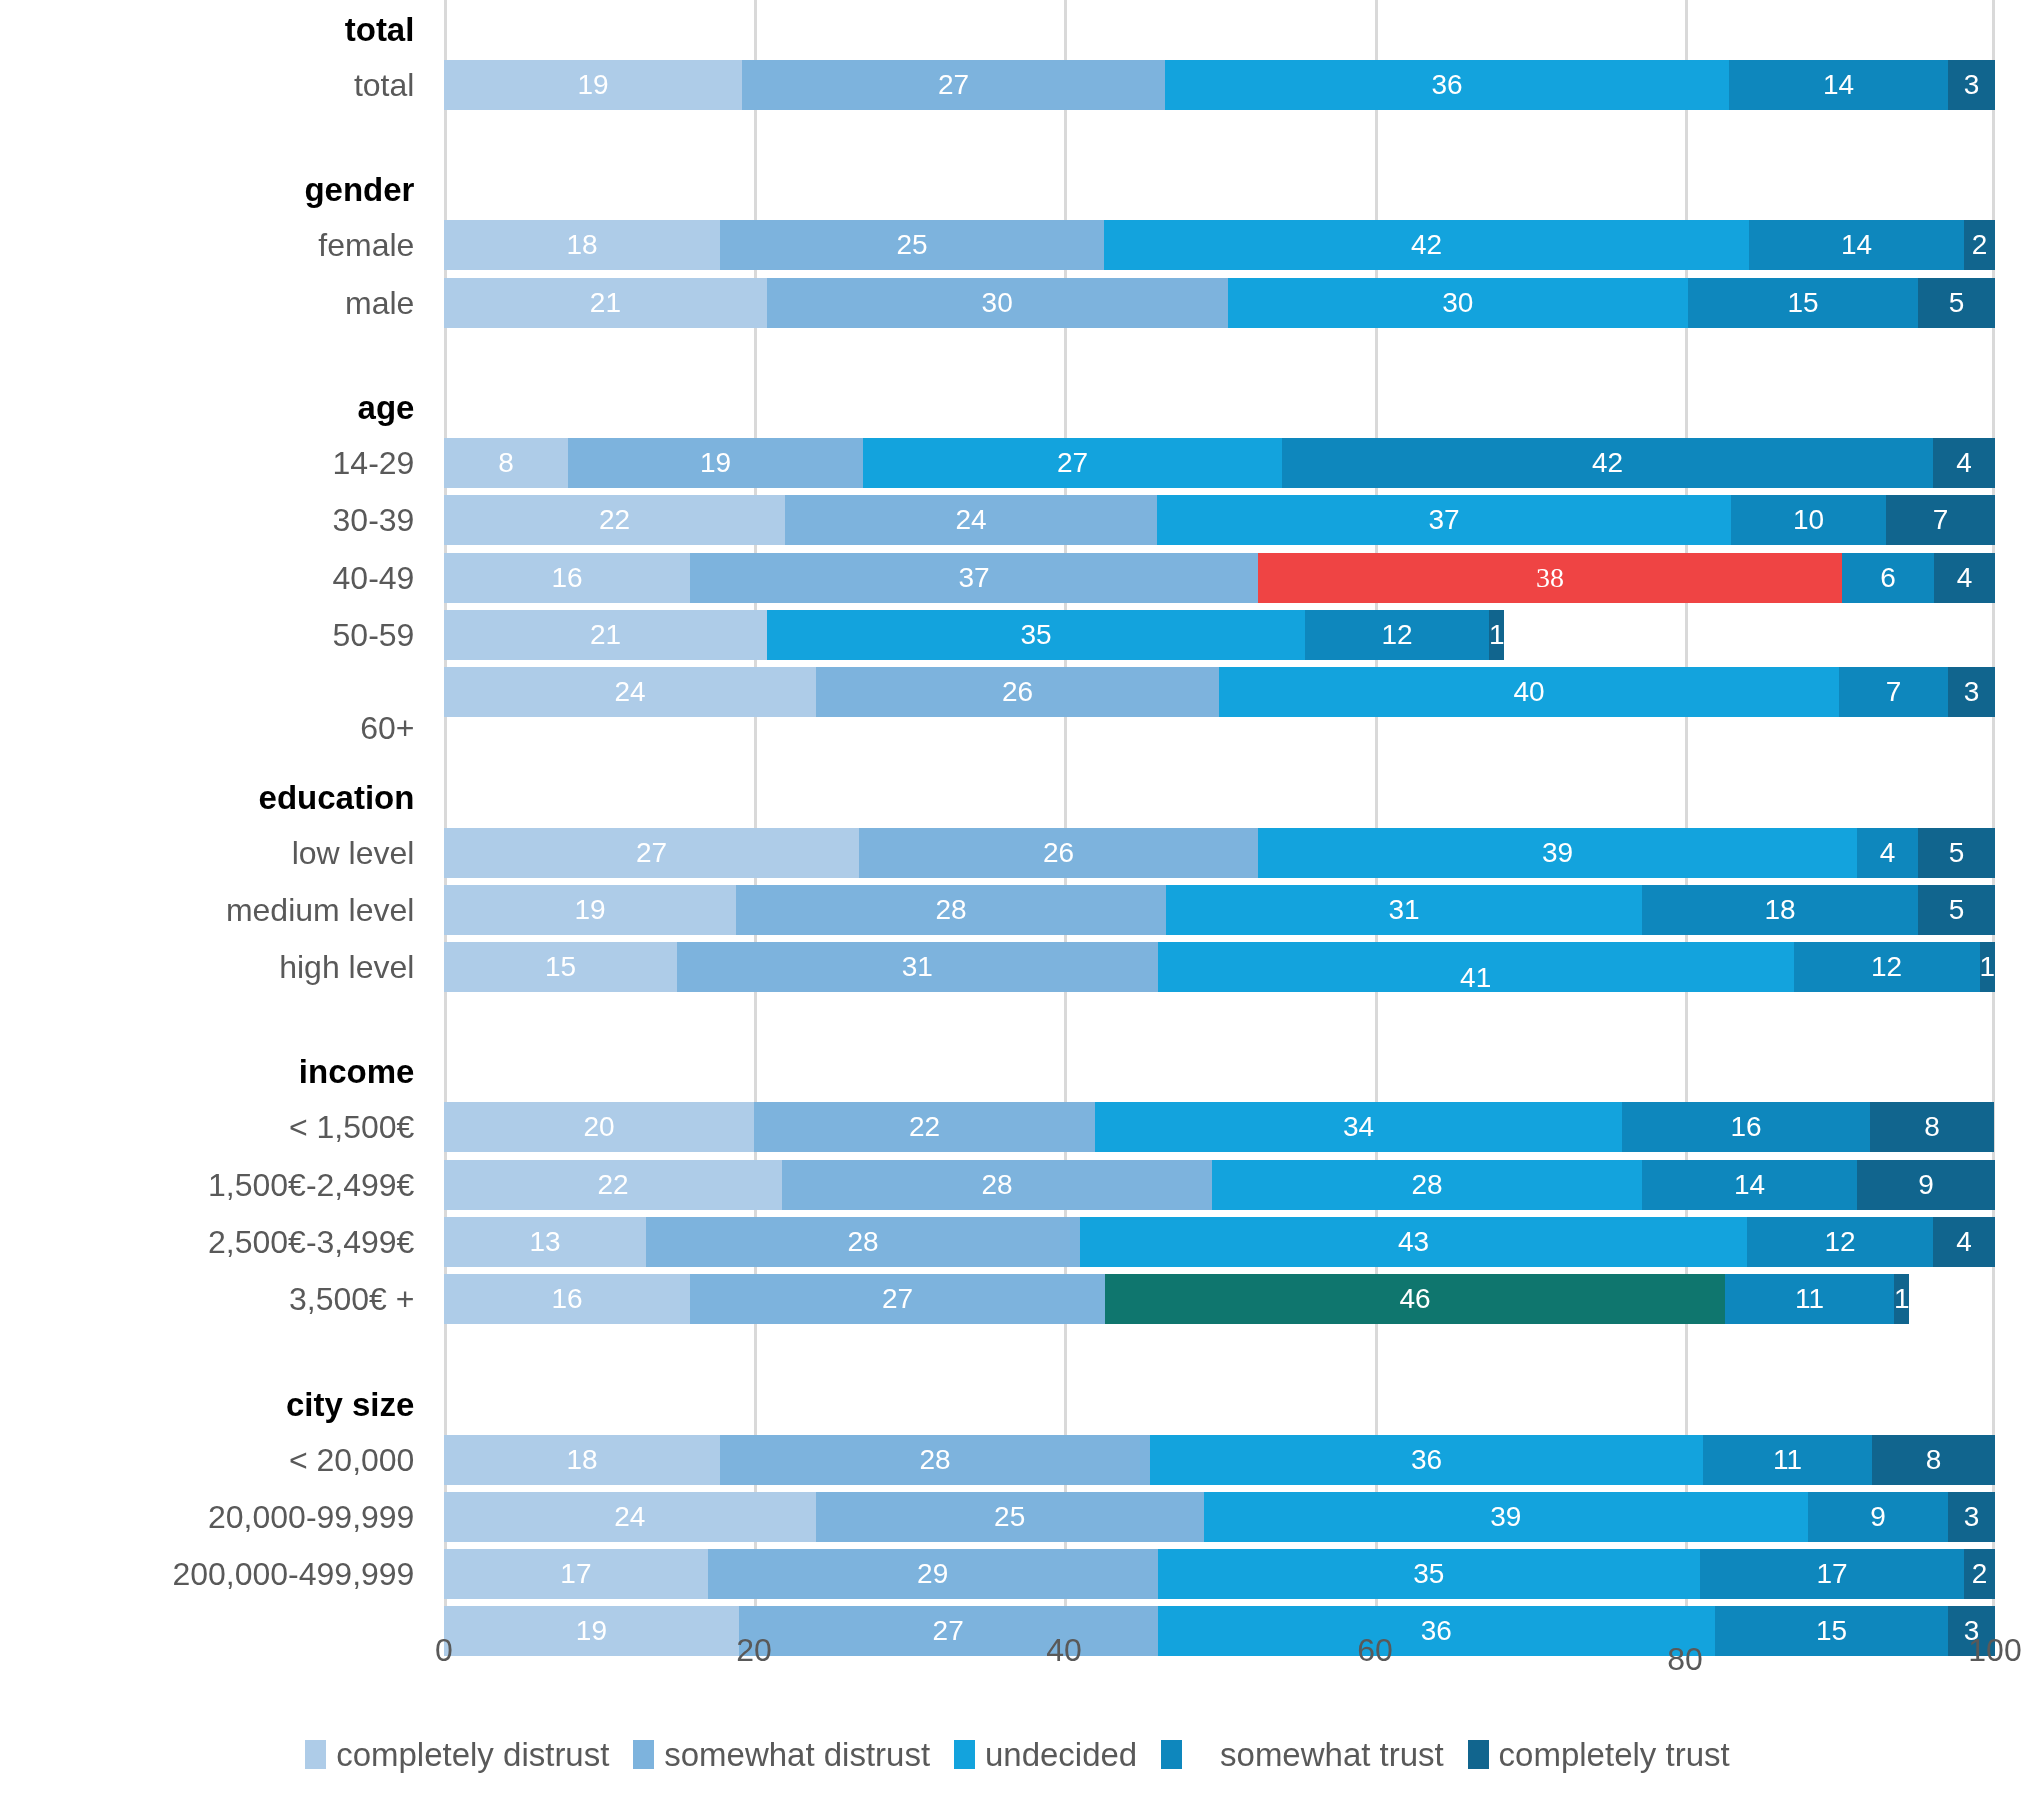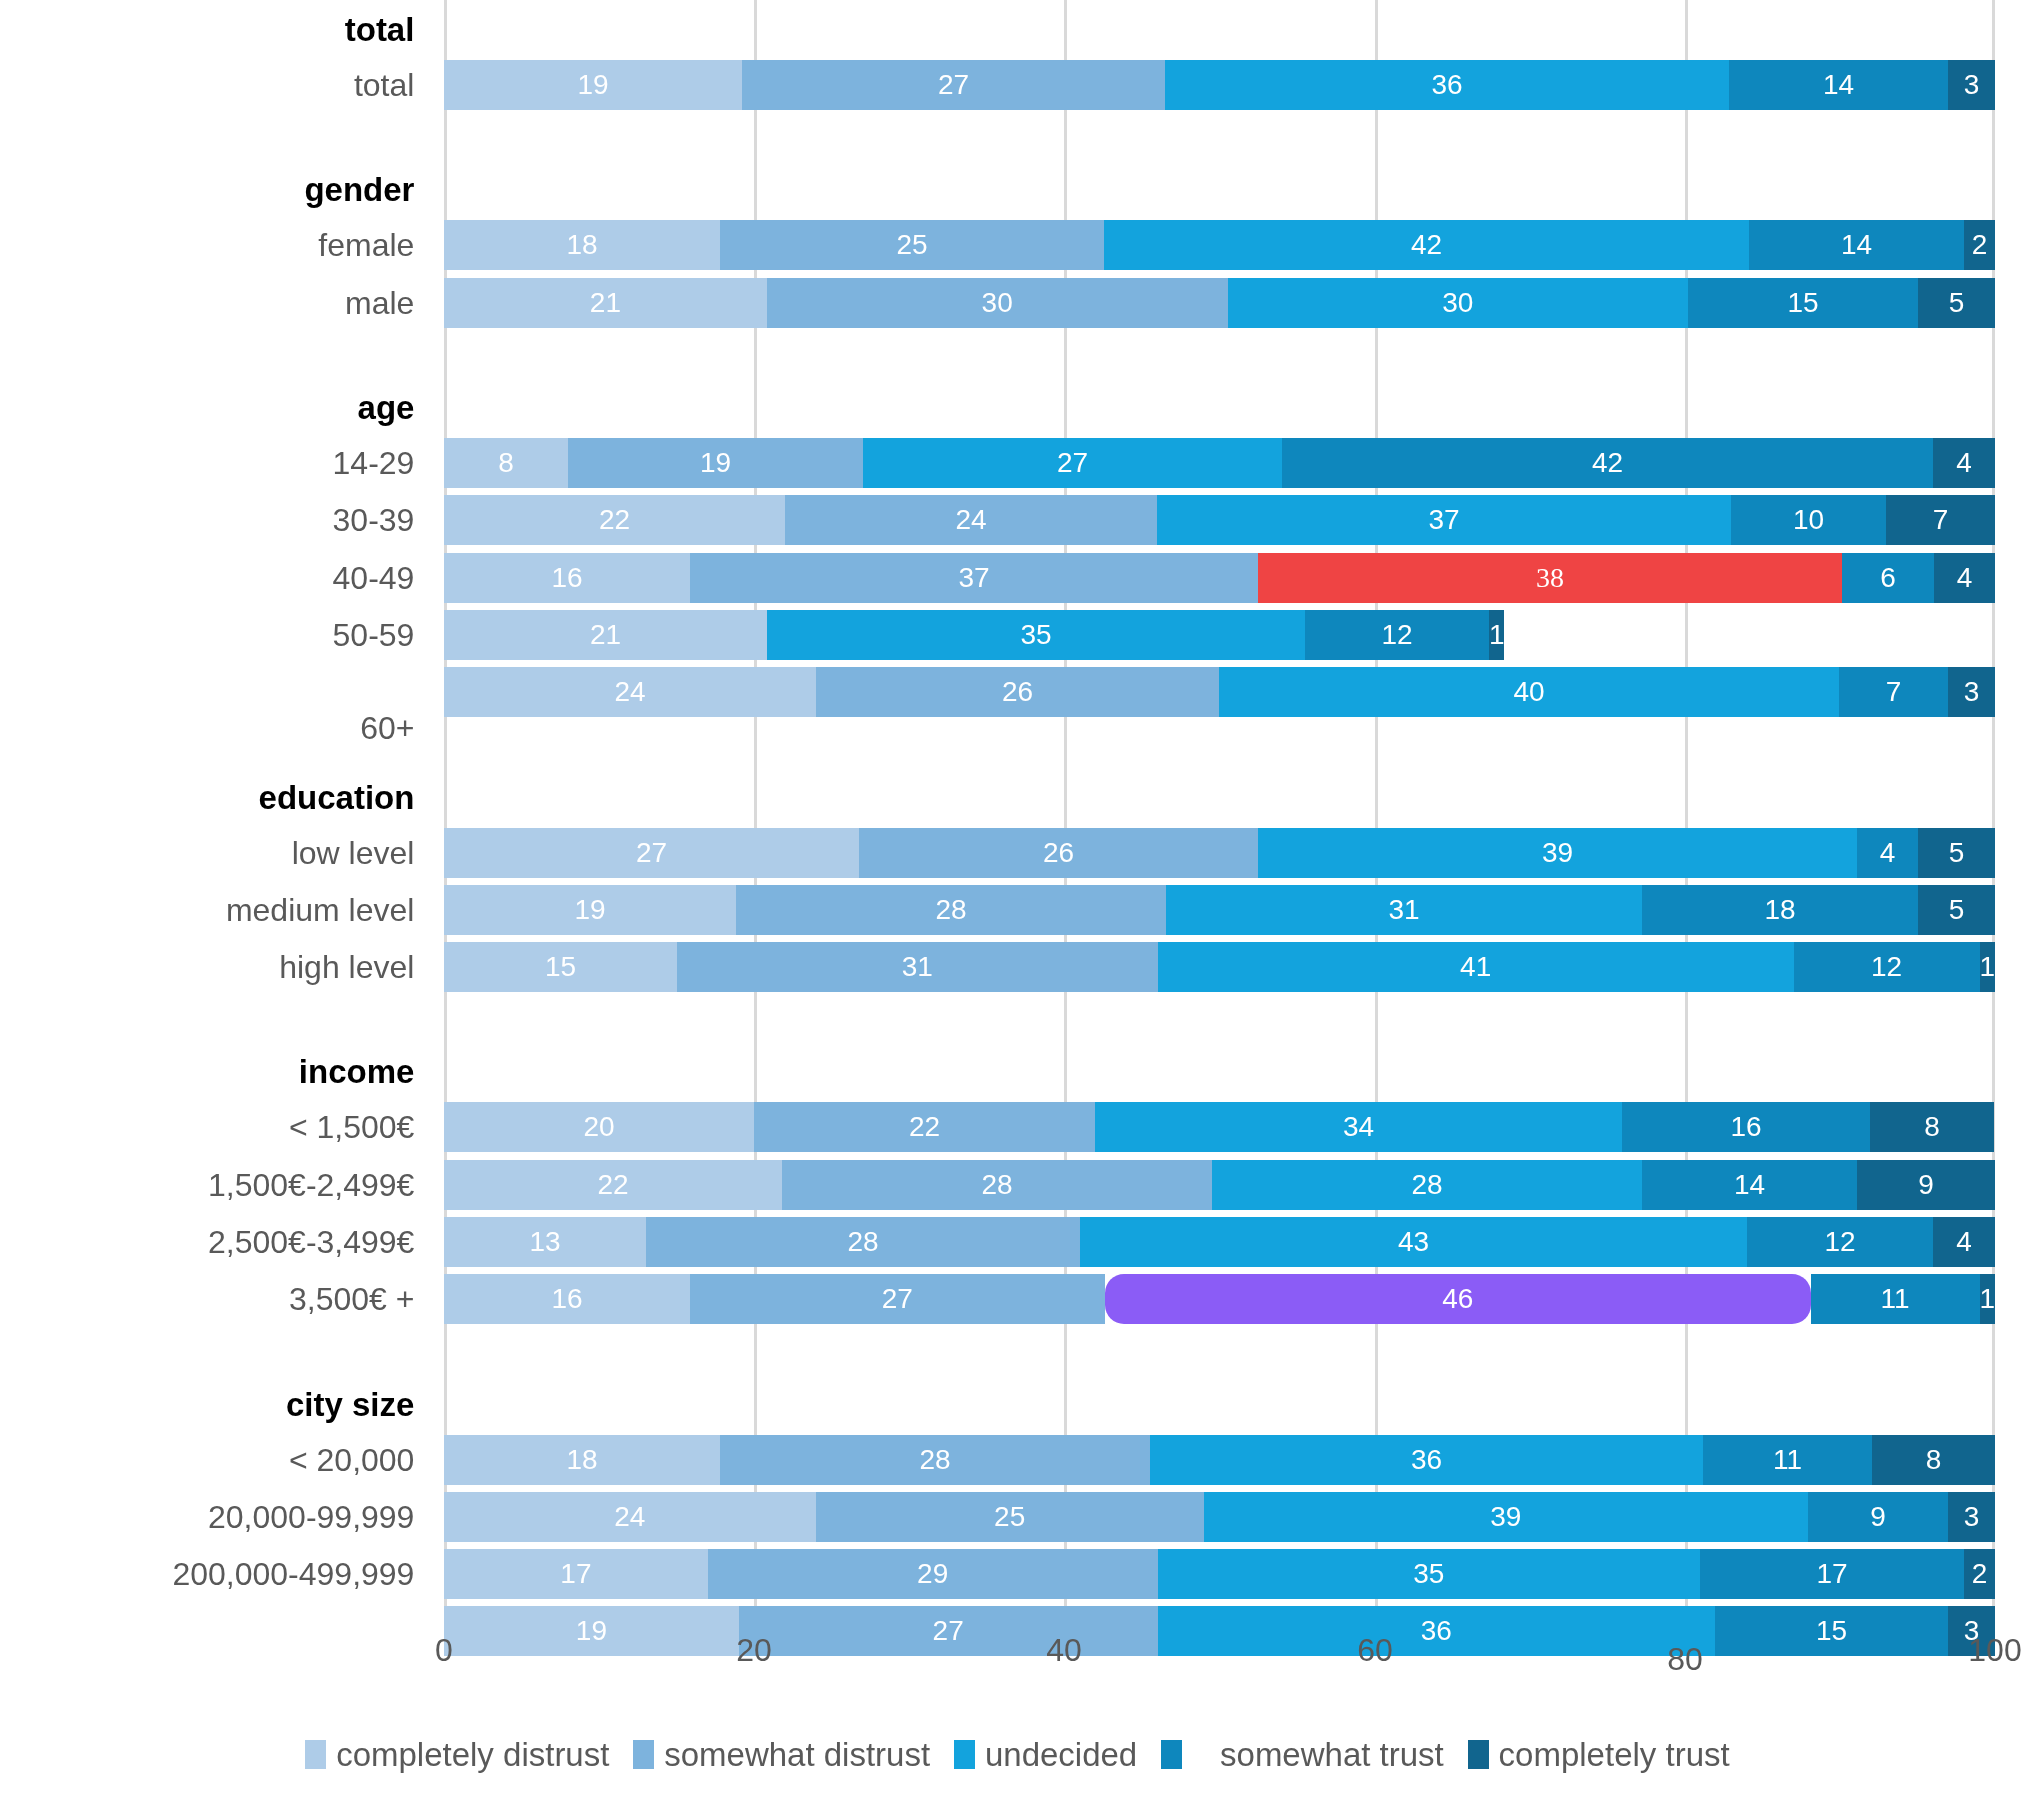"41" div.seg { align-items: none -> flex-end }
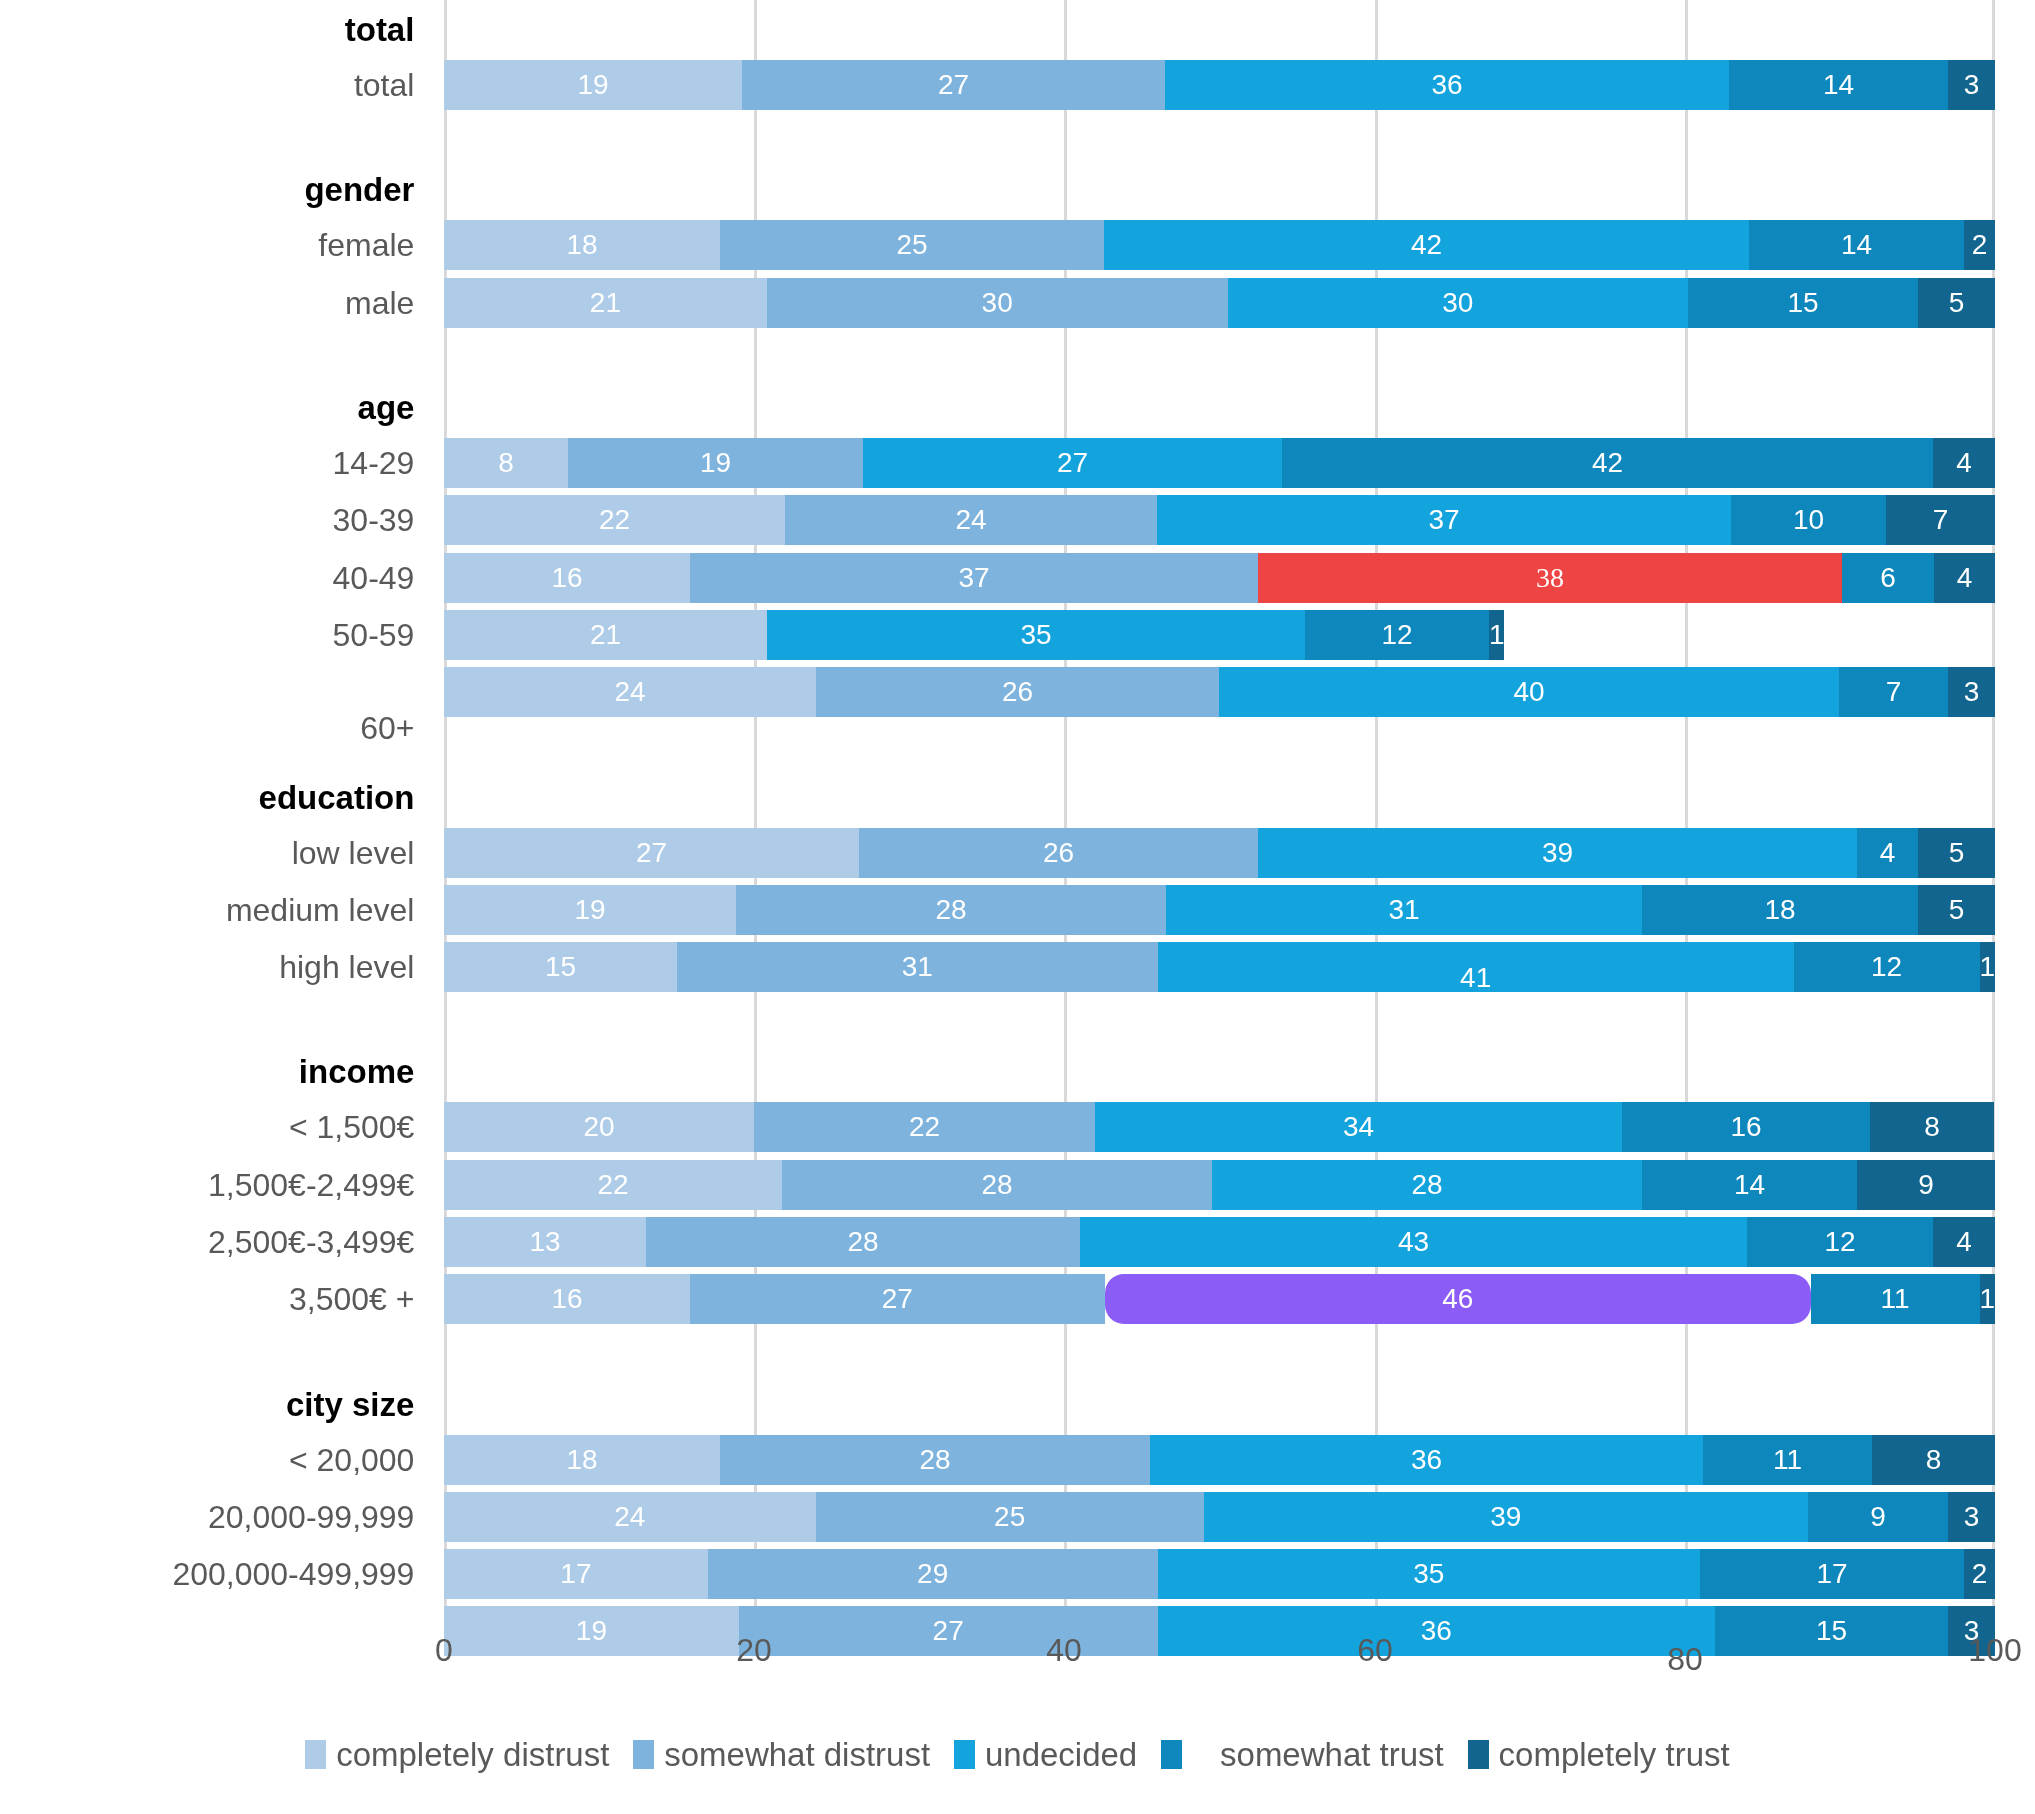"46" div.seg { background: #8b5cf6 -> #0f766e; border-radius: 19px -> none; width: 706px -> 620px }
